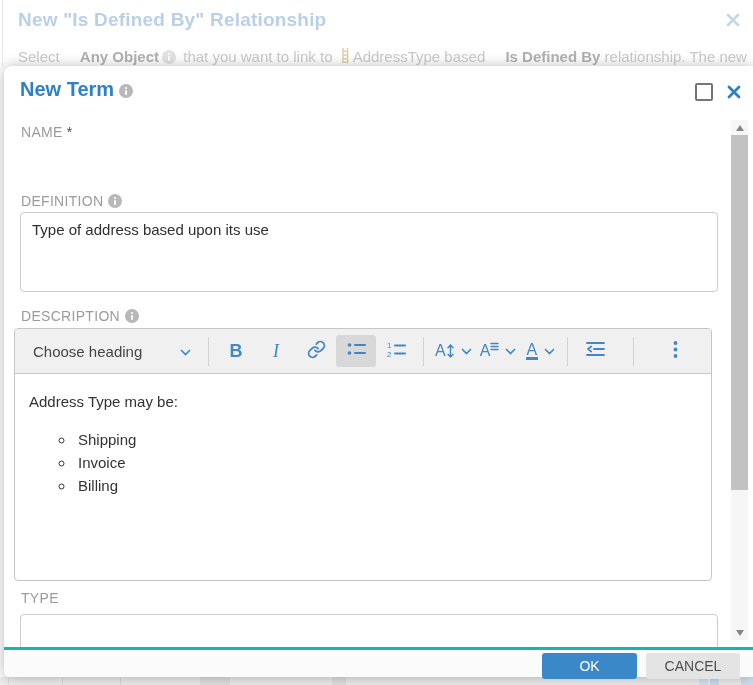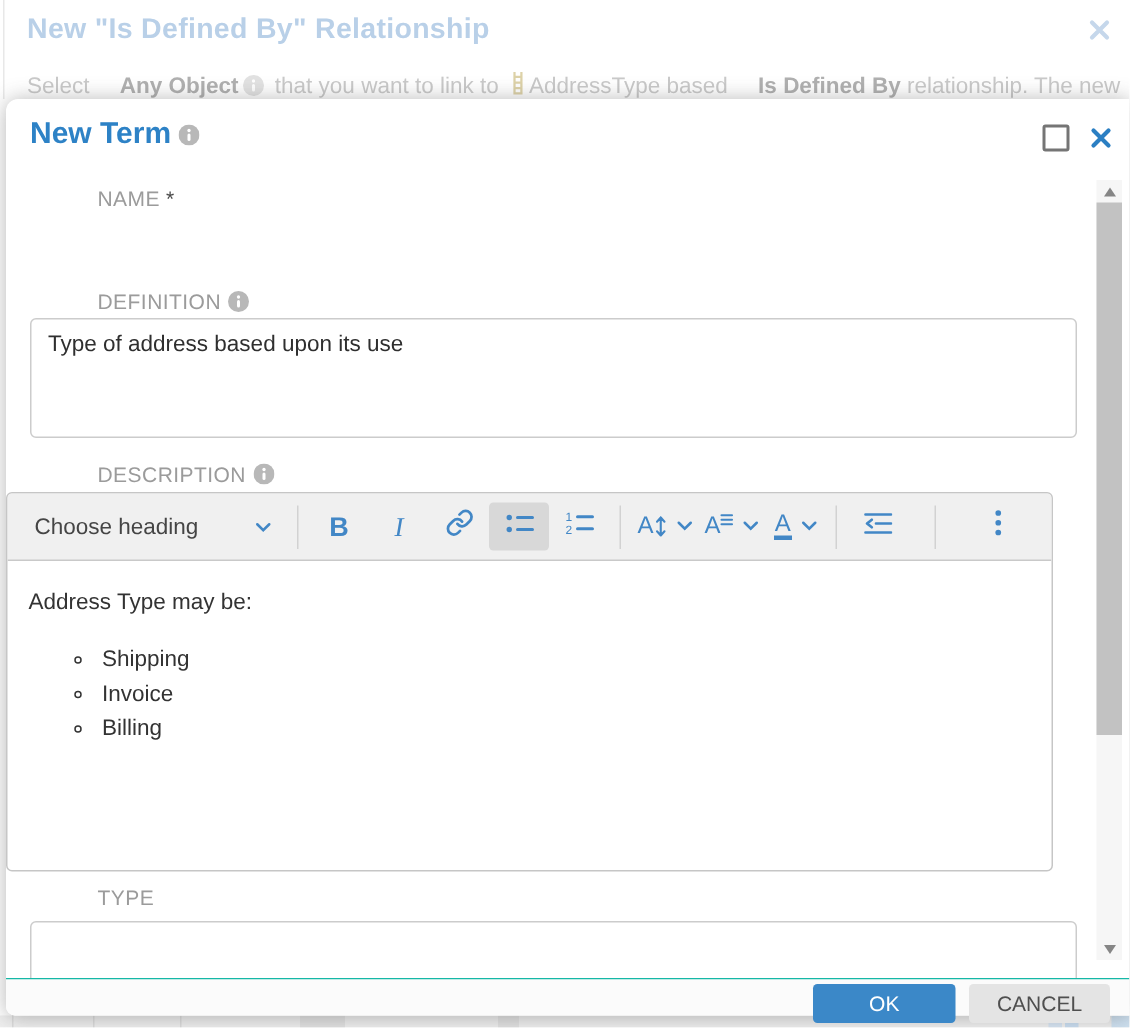"NAME *" .field-label { margin-left: 44px -> none }
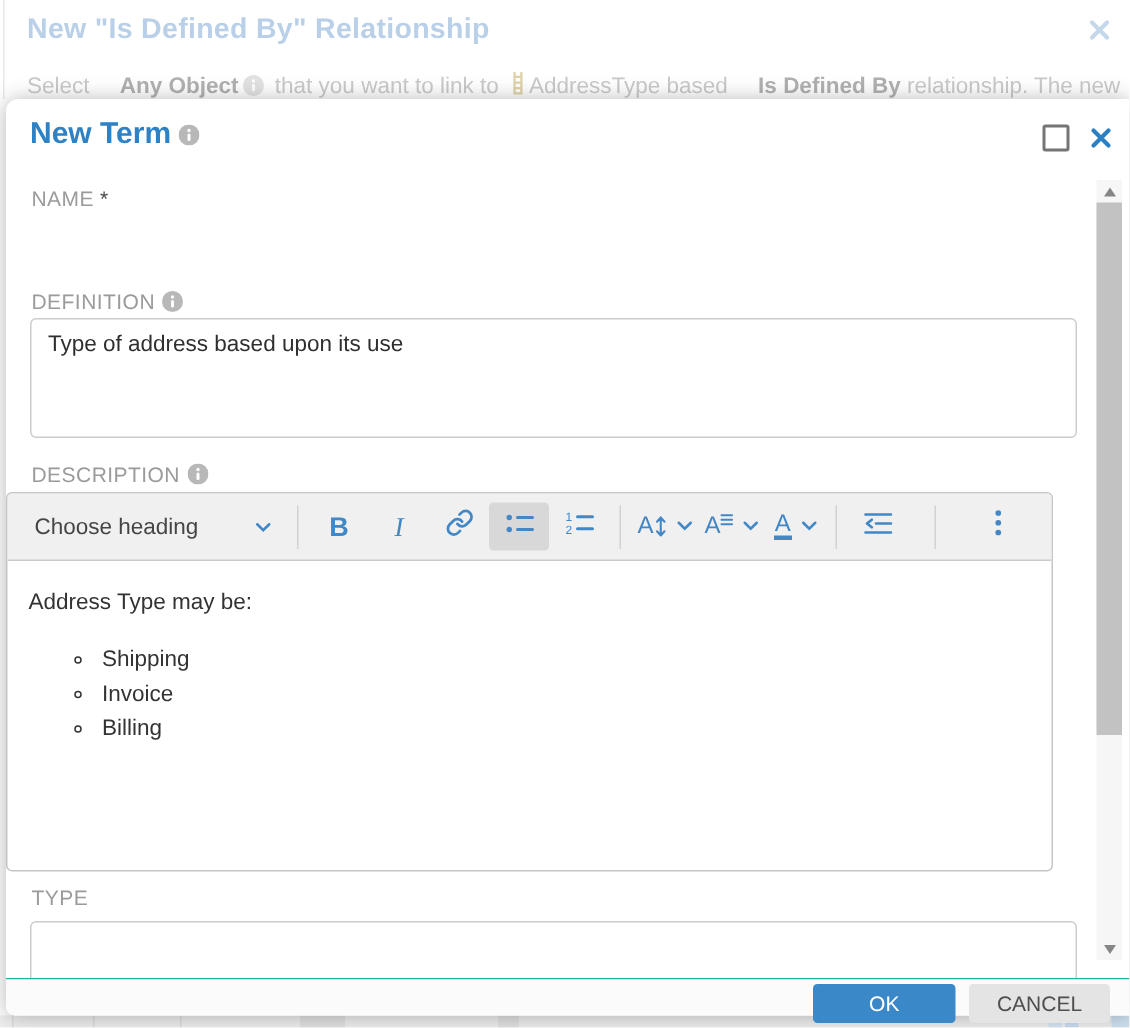"Choose heading" .editor { left: 0 -> 10px }
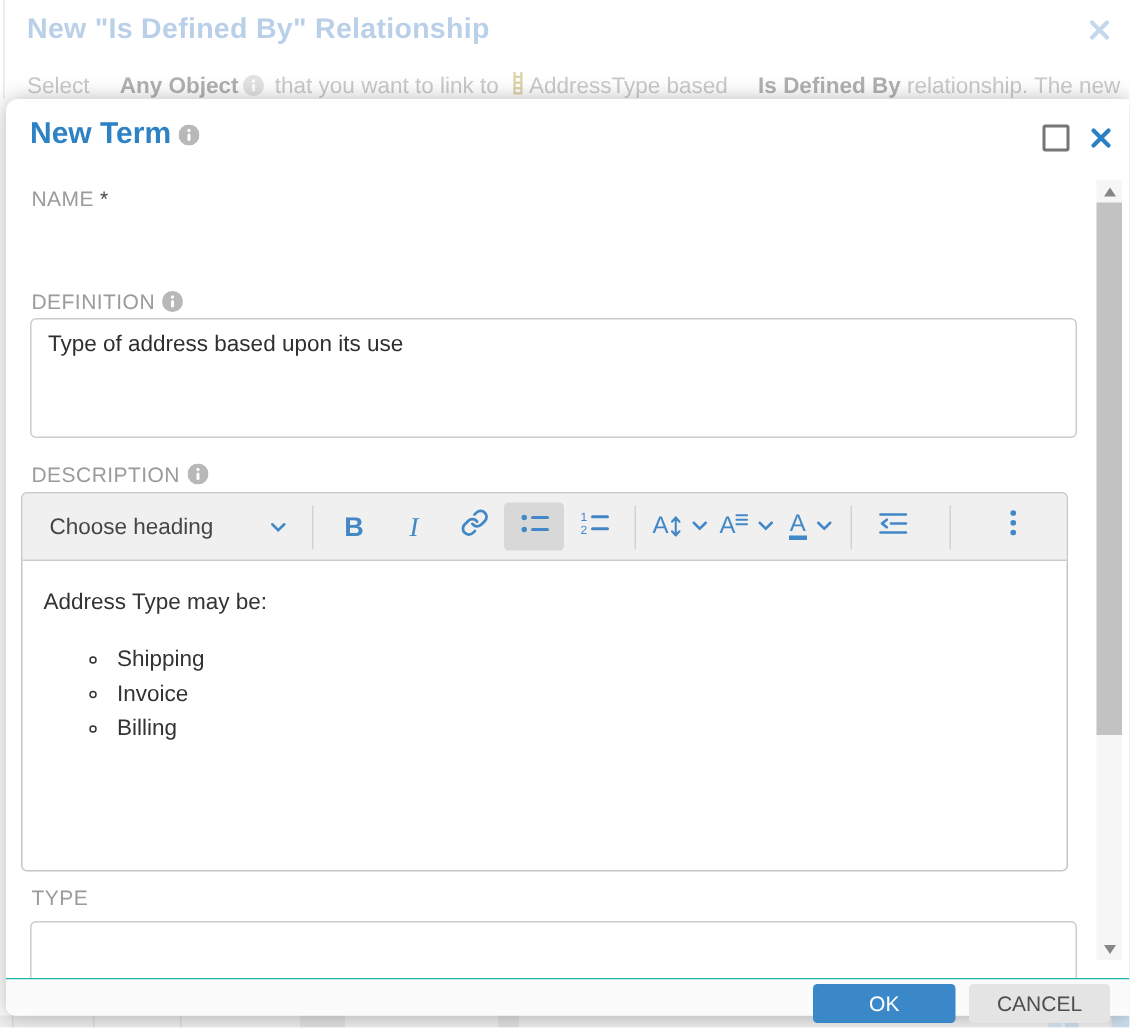"OK" .modal-footer { border-top: 1px solid #14b8a6 -> 3px solid #14b8a6; height: 25px -> 30px }
